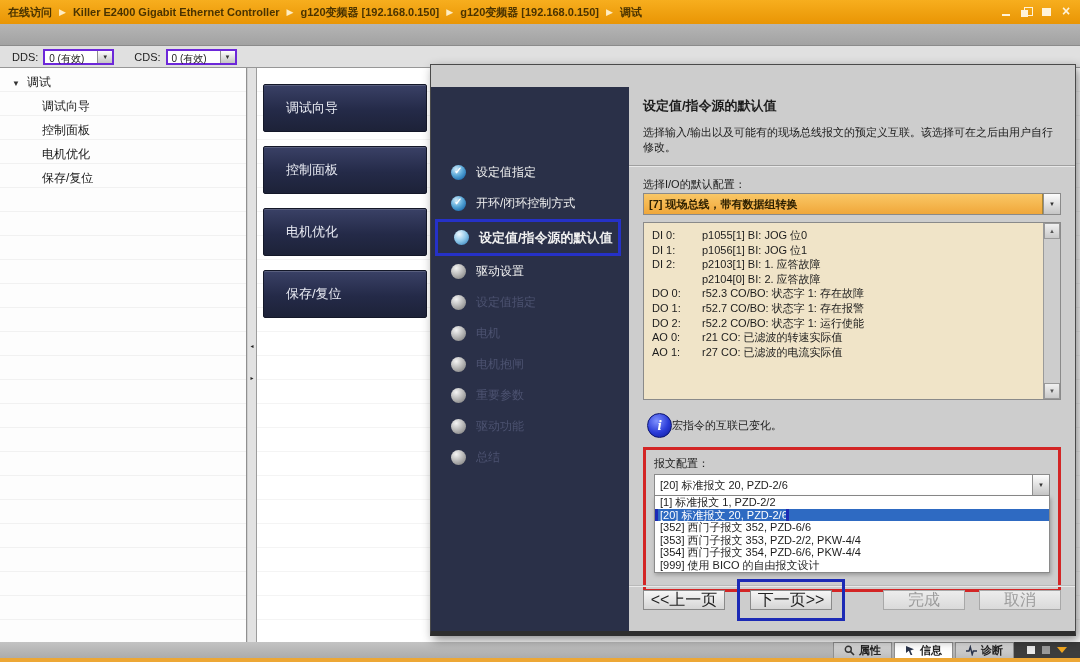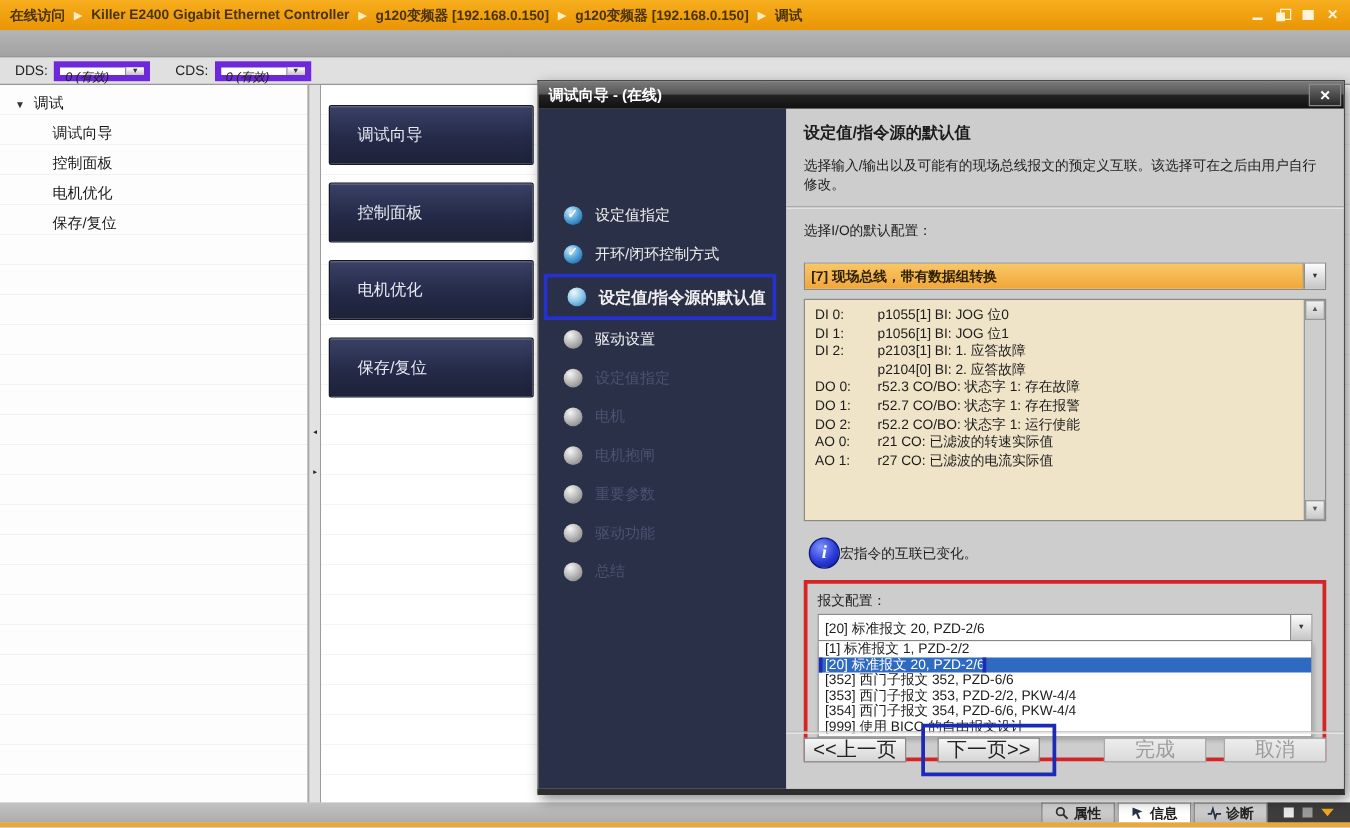"0 (有效)" .select { border: 5px solid #6d28d9 -> 2px solid #6d28d9; font-style: italic -> none }
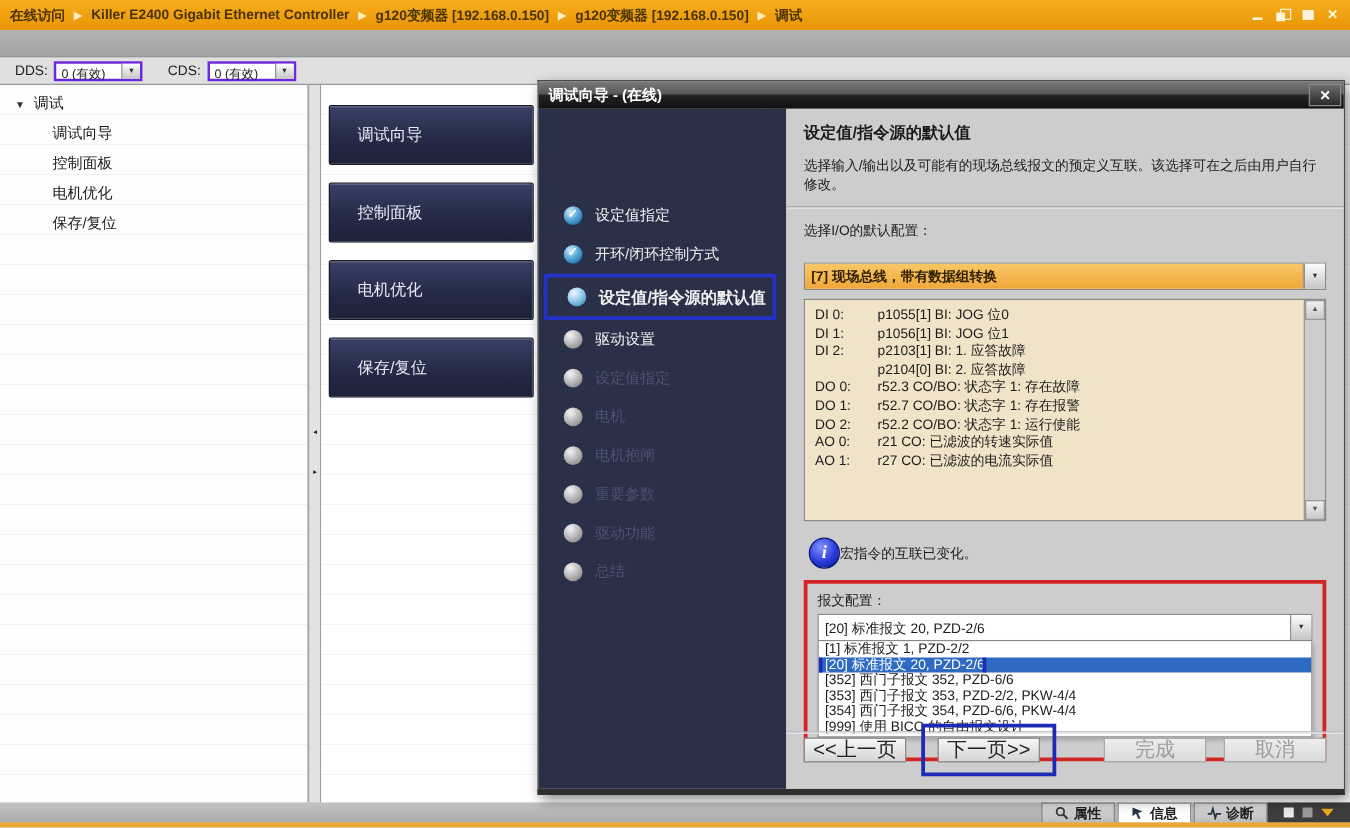"调试向导 - (在线)" div.dlg-title { html: <div> <span>调试向导 - (在线)</span> <span></span> </div> -> none }
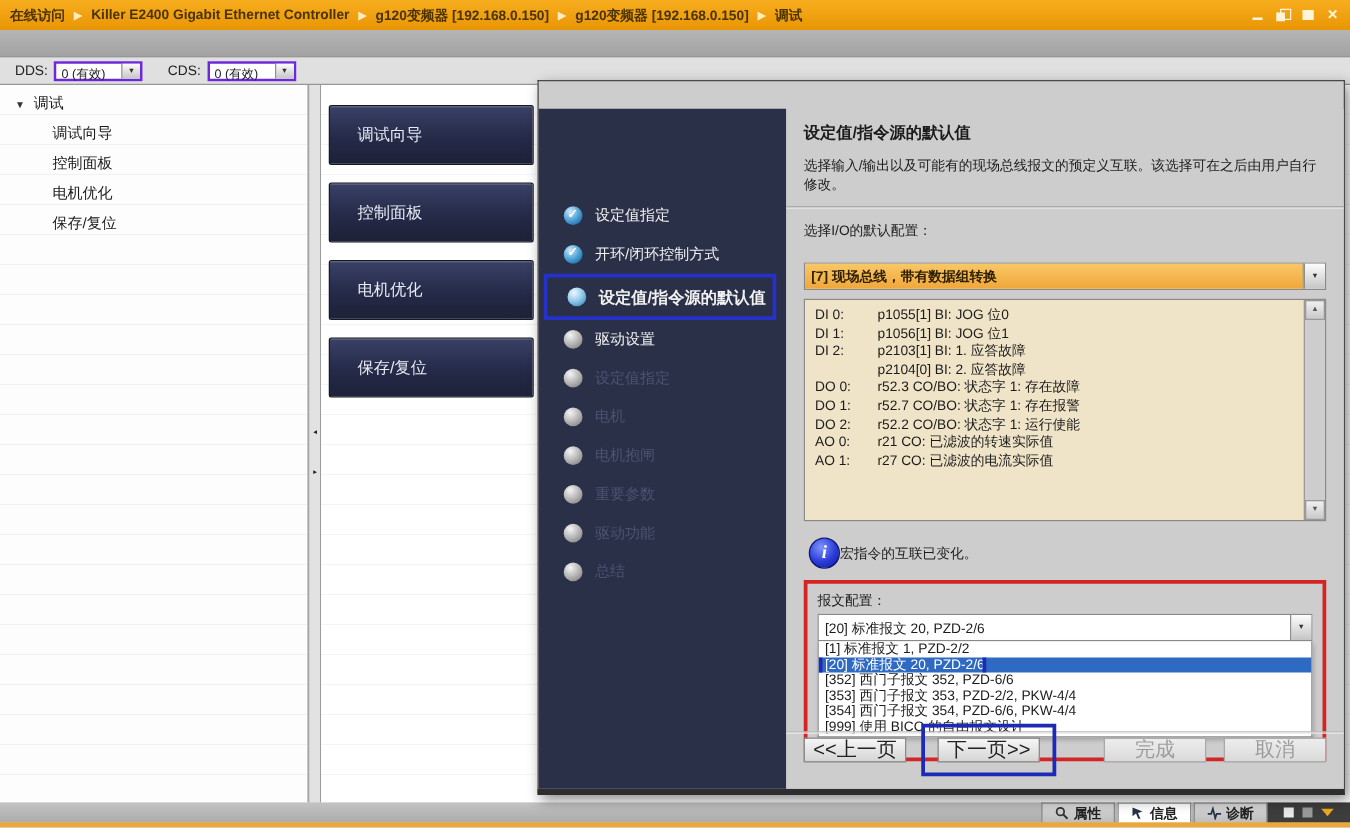"选择I/O的默认配置：" .io-label { margin-bottom: 18px -> 1px }
